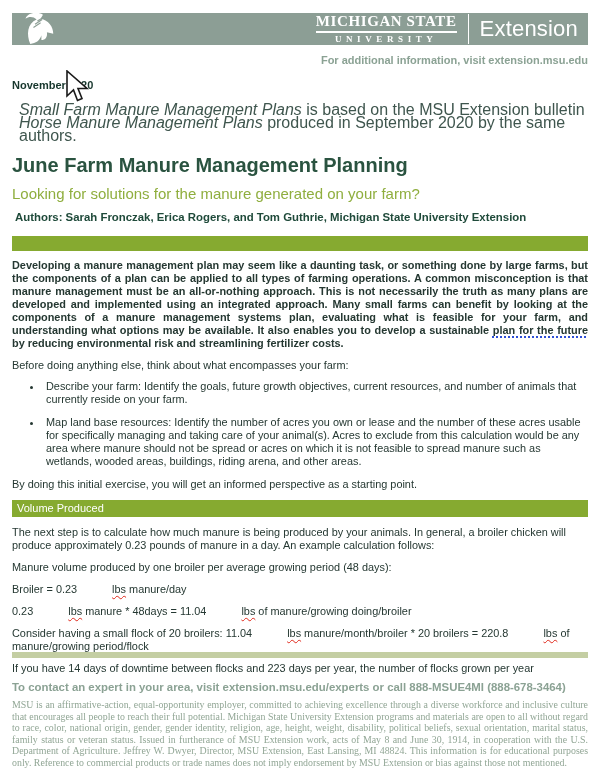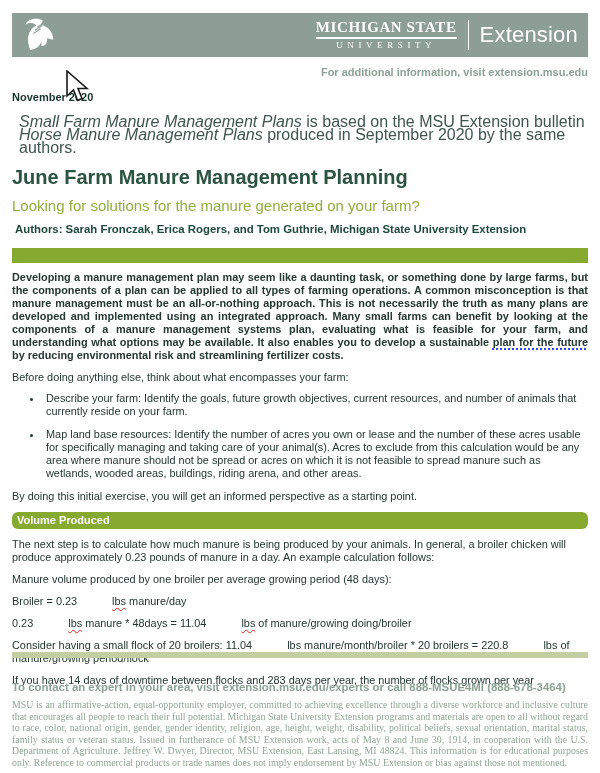"MICHIGAN STATE" .band-header { height: 44px -> 32px }
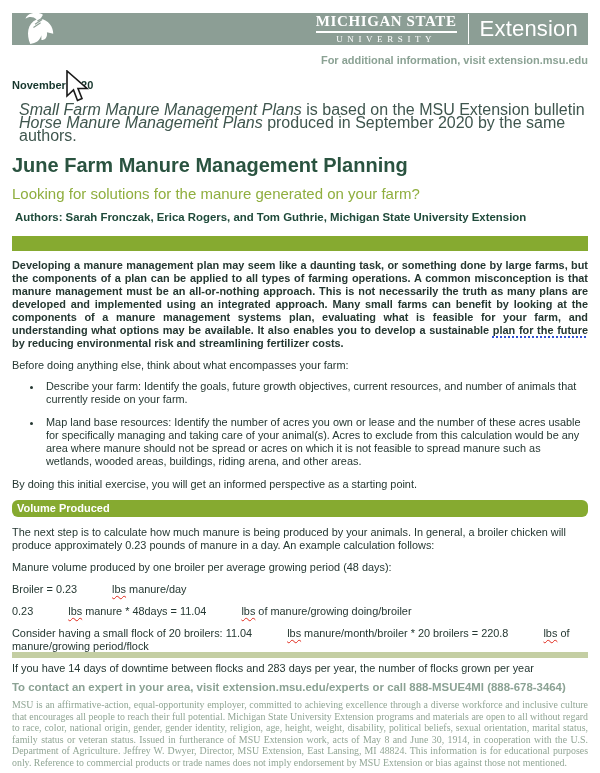"UNIVERSITY" .wordmark-bottom { font-weight: normal -> bold }
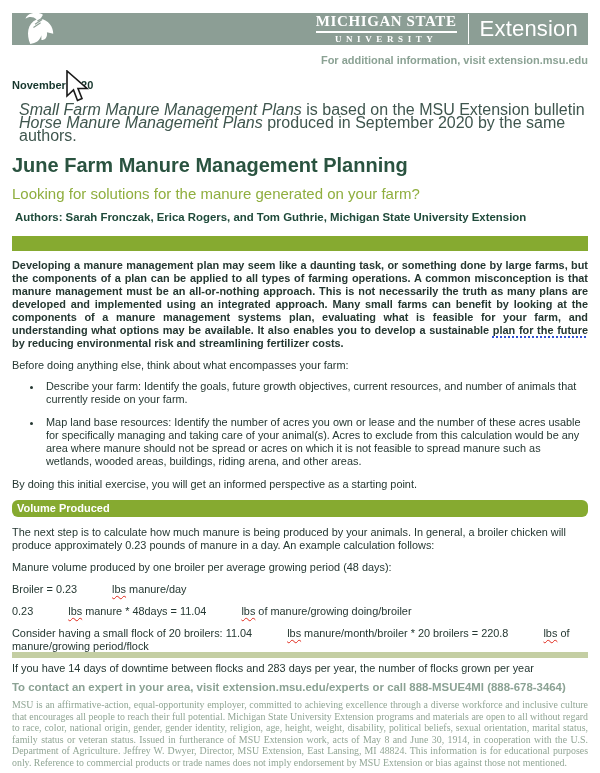"Volume Produced" .section-heading { border-radius: 6px -> none; font-weight: bold -> normal }
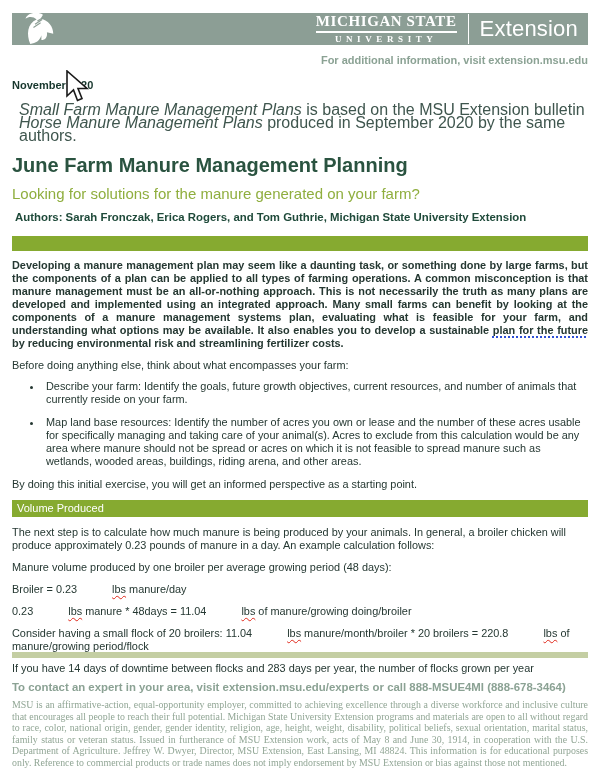"If you have 14 days" div.para { text: 283 -> 223 }
